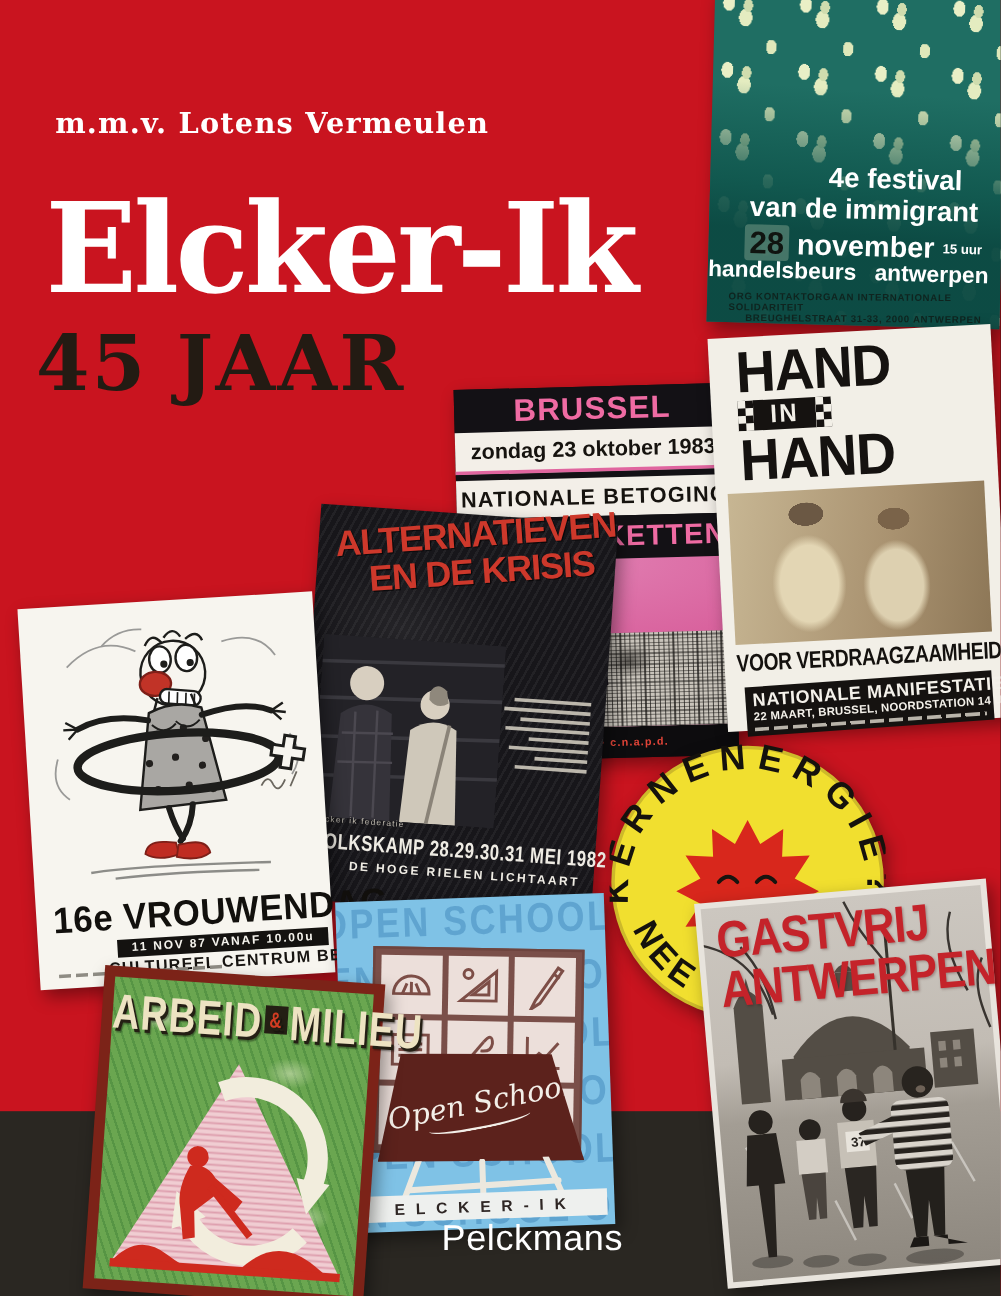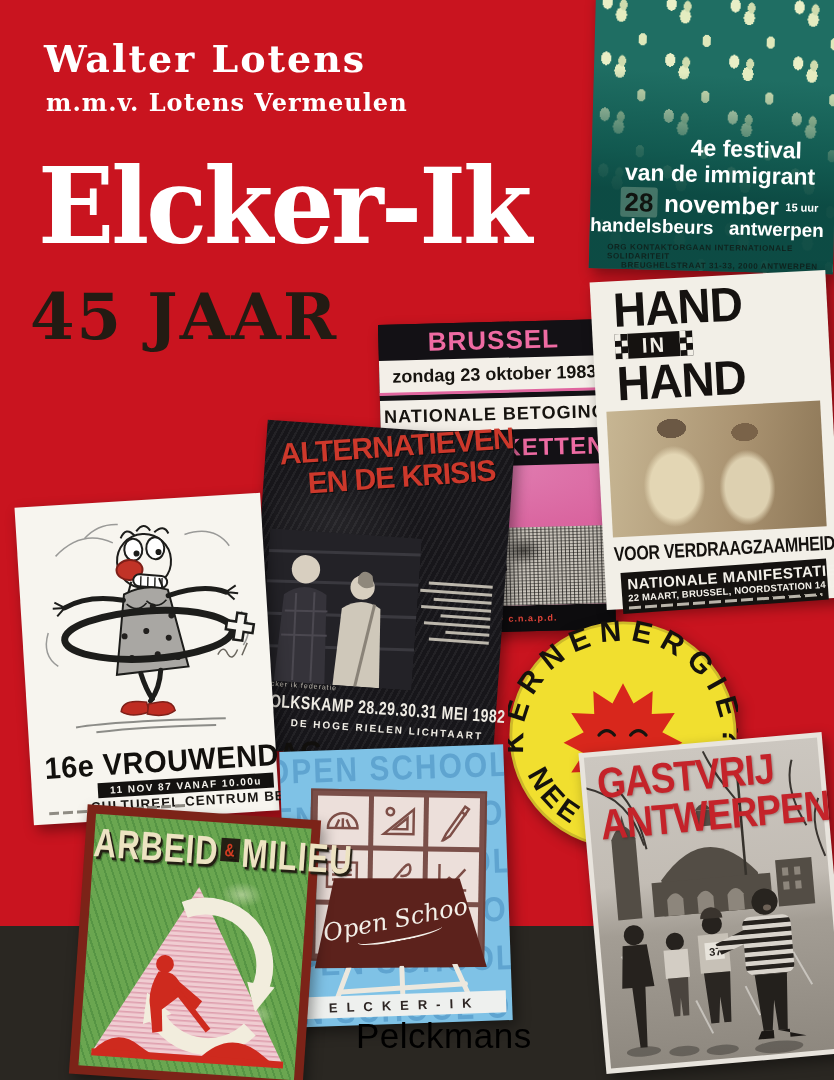"Walter Lotens" div.author { html: <div>Walter Lotens</div> -> none }
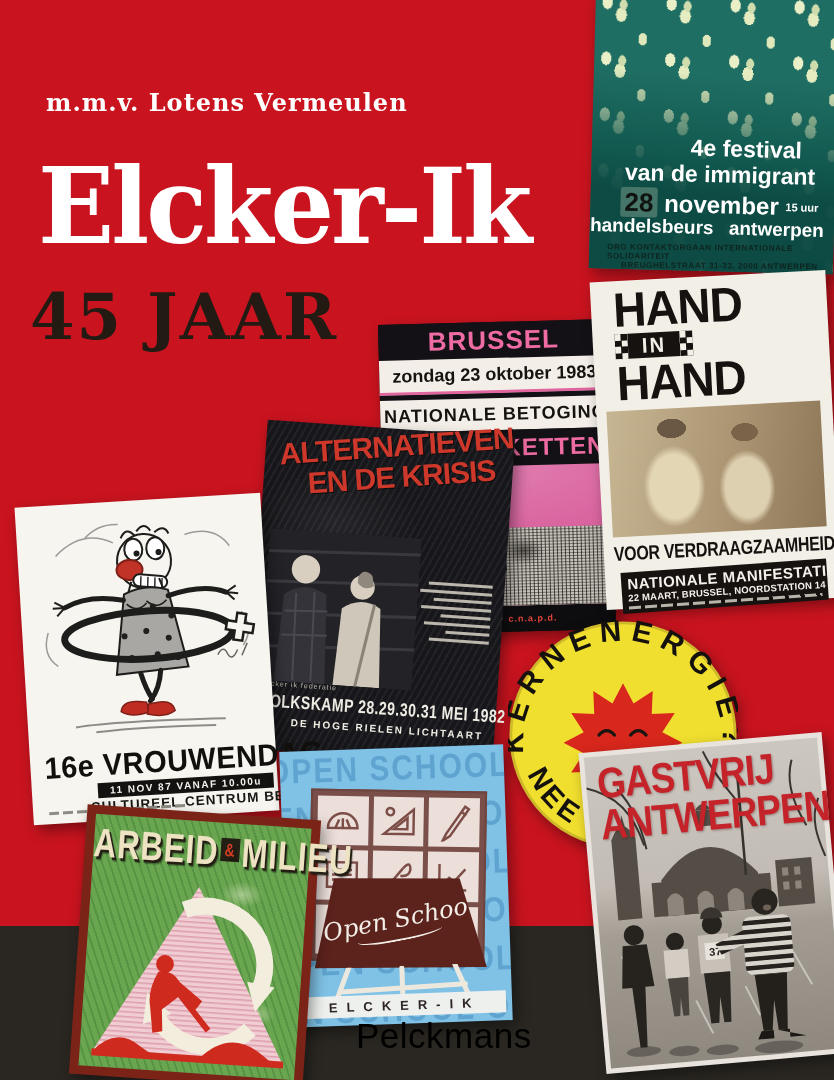"45 JAAR" .subtitle { top: 285px -> 272px }
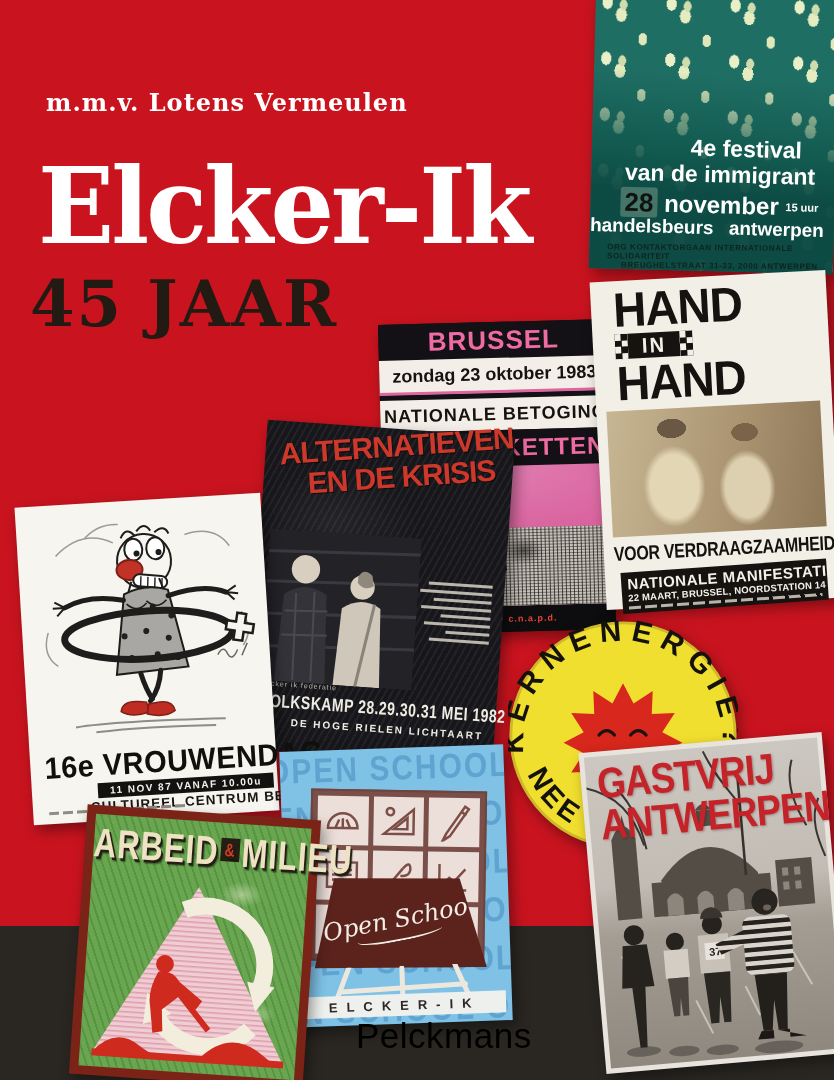"Pelckmans" .publisher { color: #000000 -> #ffffff; font-size: 35px -> 30px; left: 356px -> 368px }
